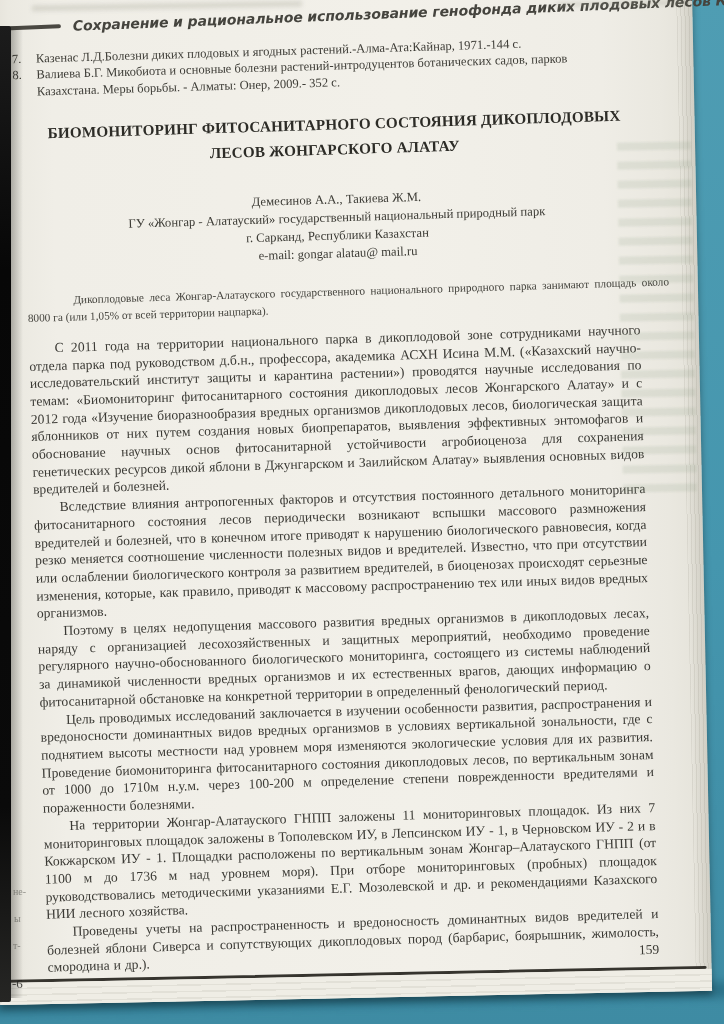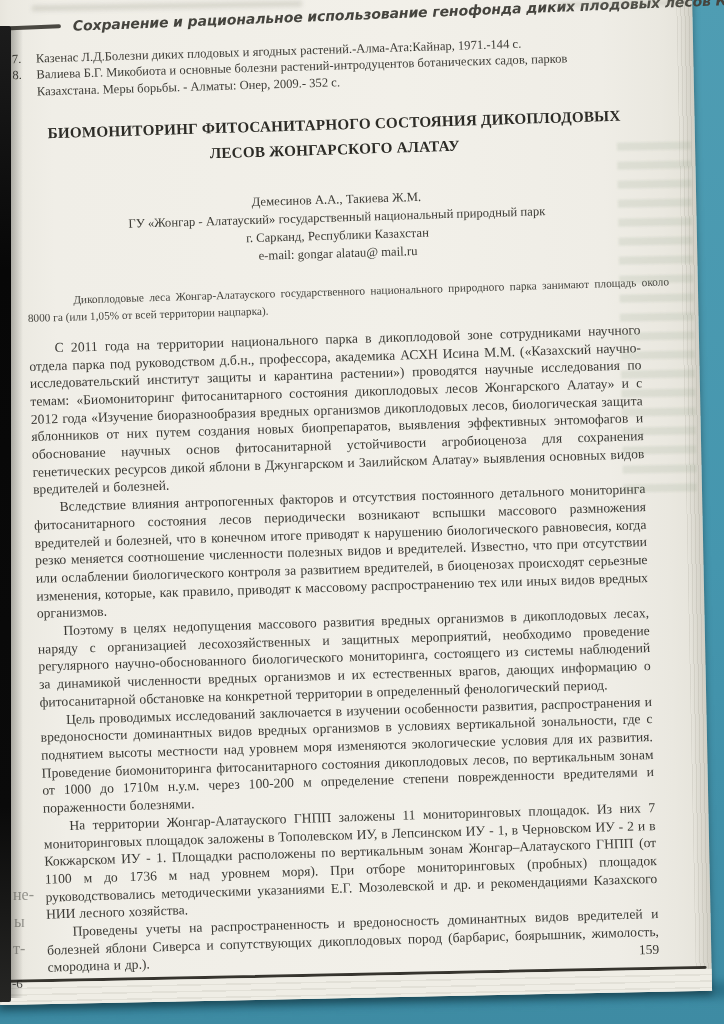"не-" .margin-frag { font-size: 16px -> 10px }
